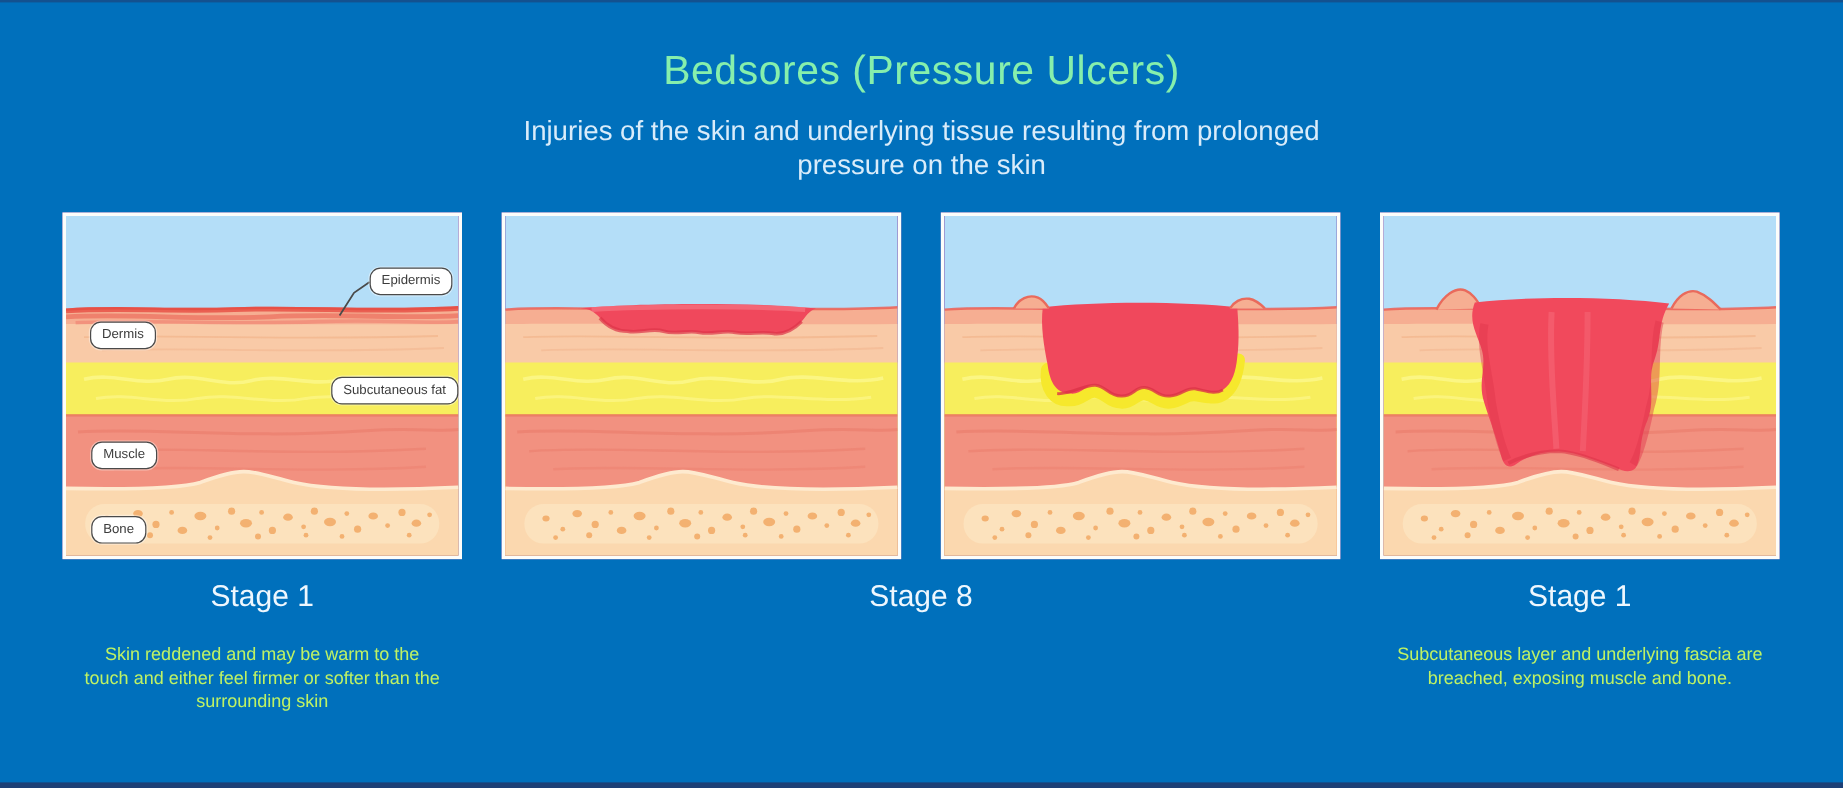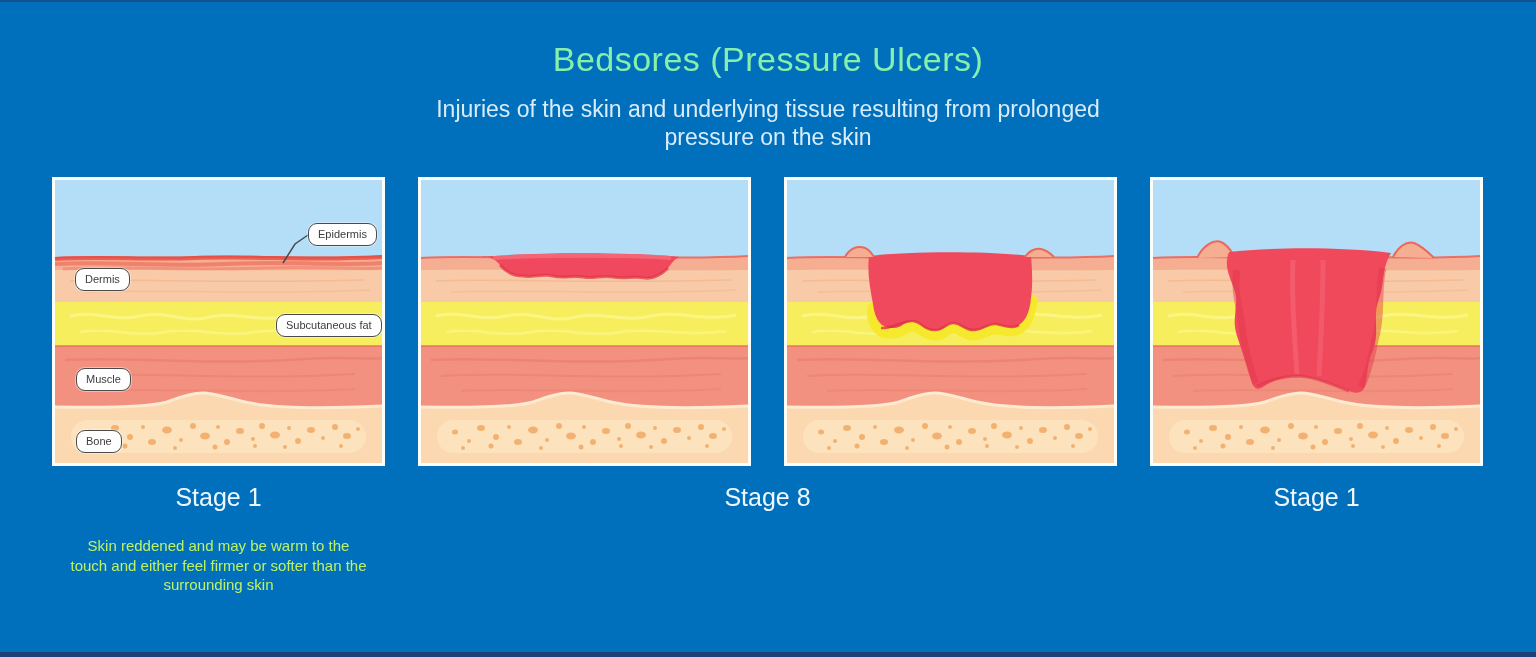"Subcutaneous layer and underlying fascia" p { html: none -> <p>Subcutaneous layer and underlying fascia are breached, exposing muscle and bone.</p> }
